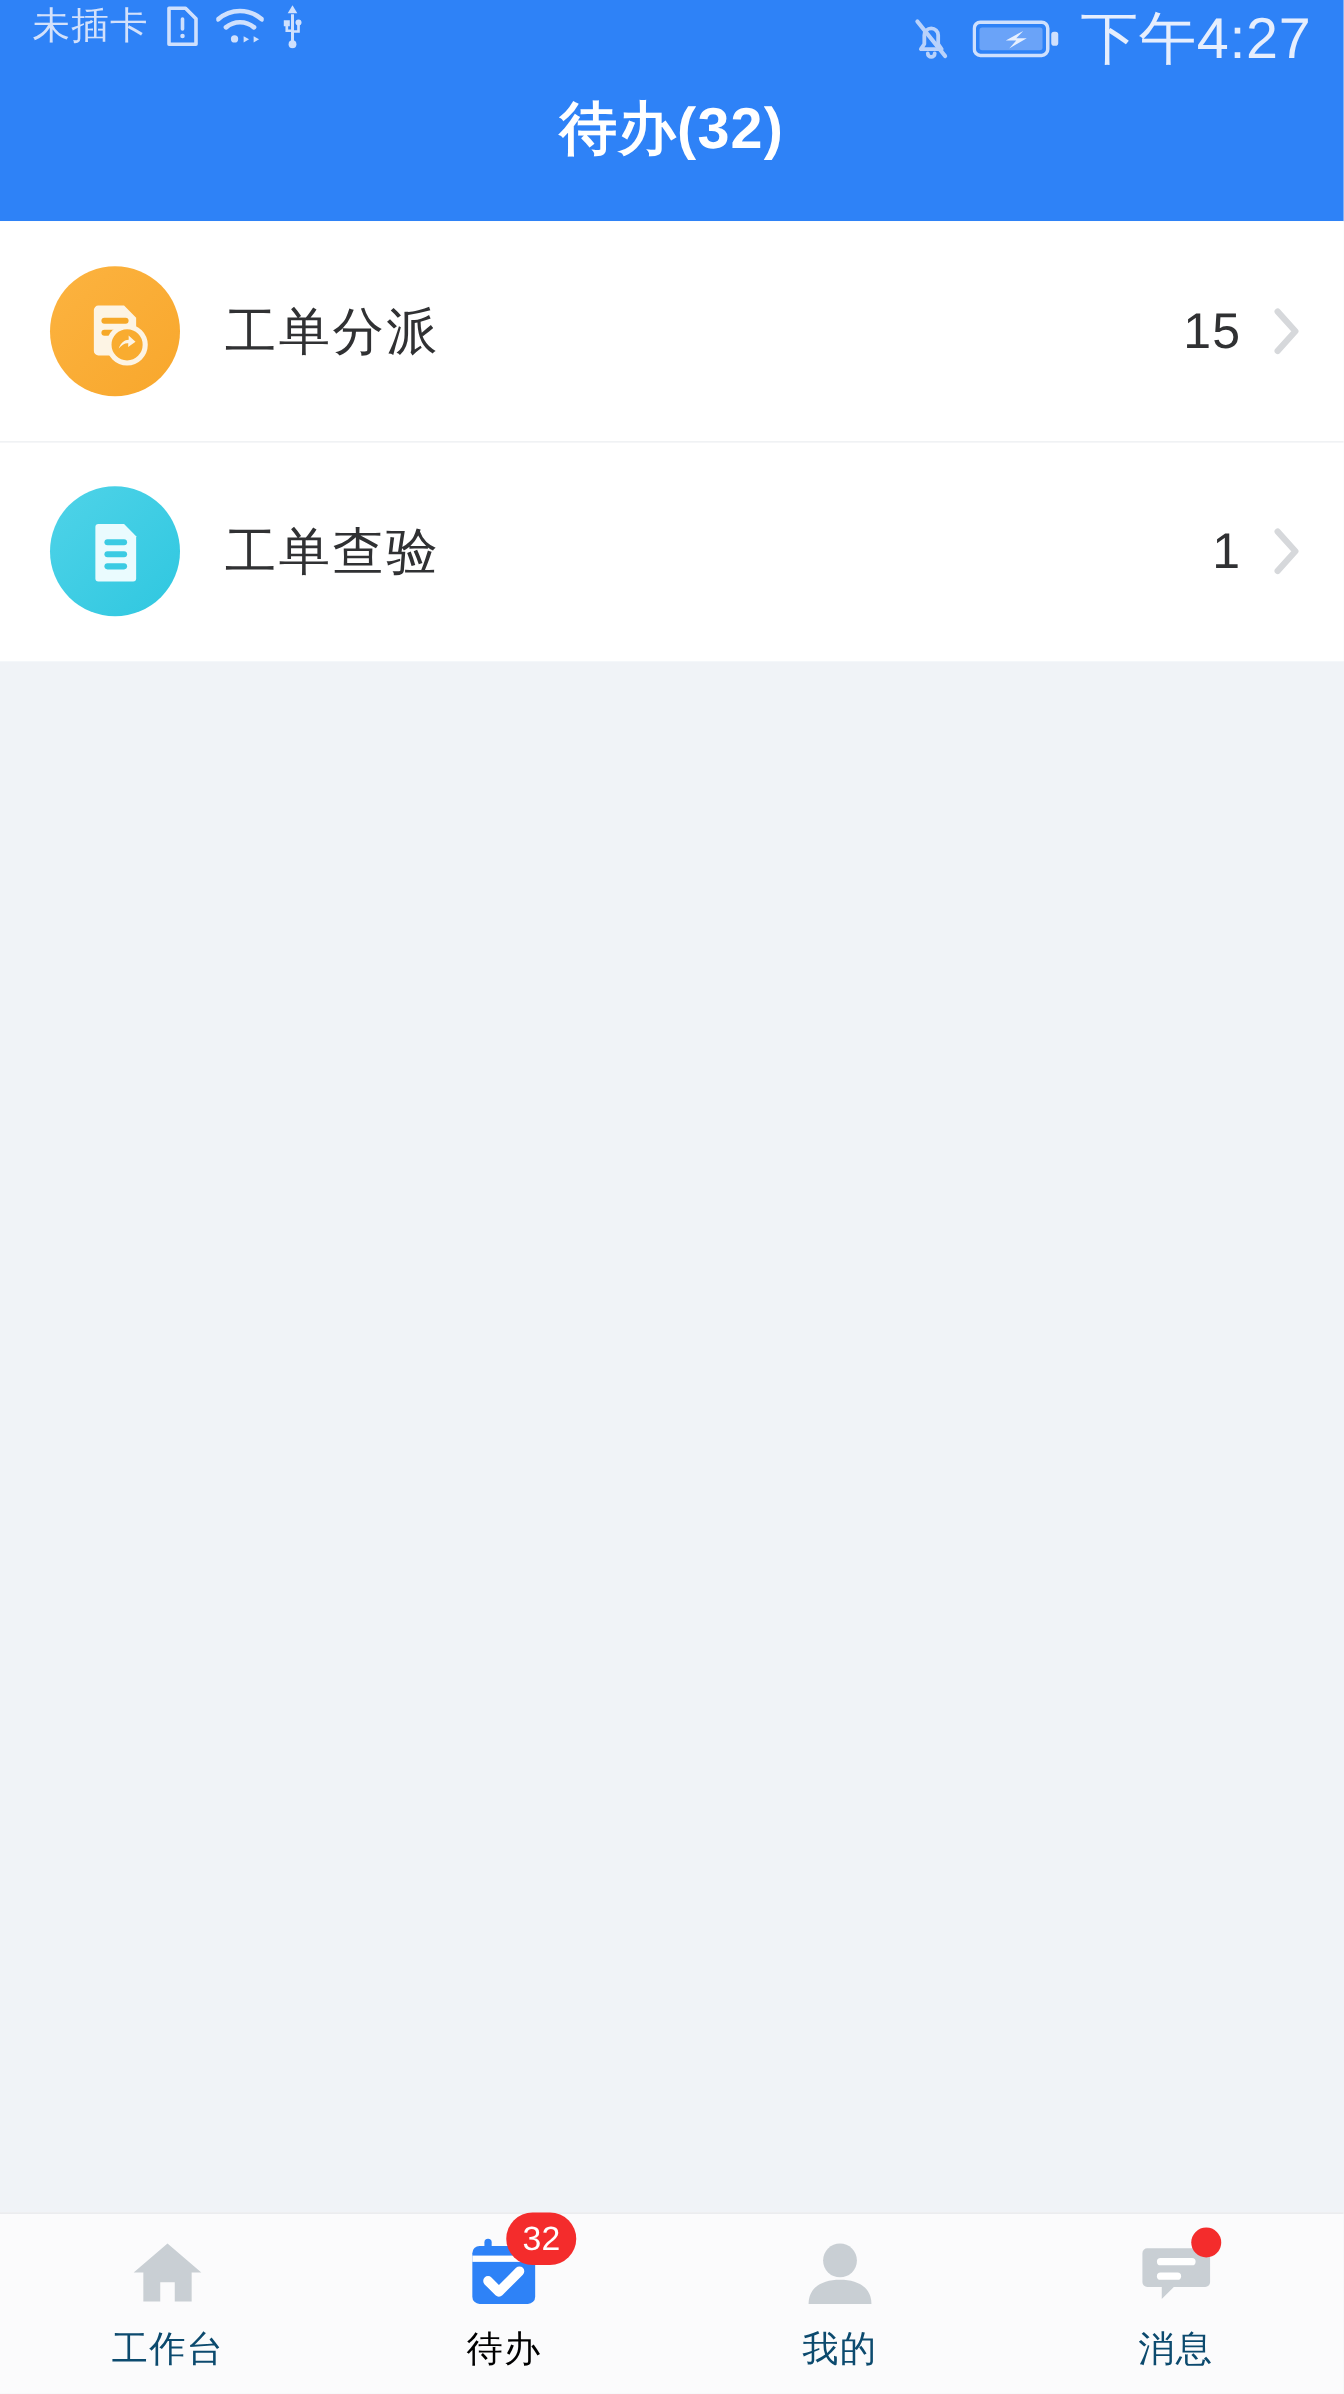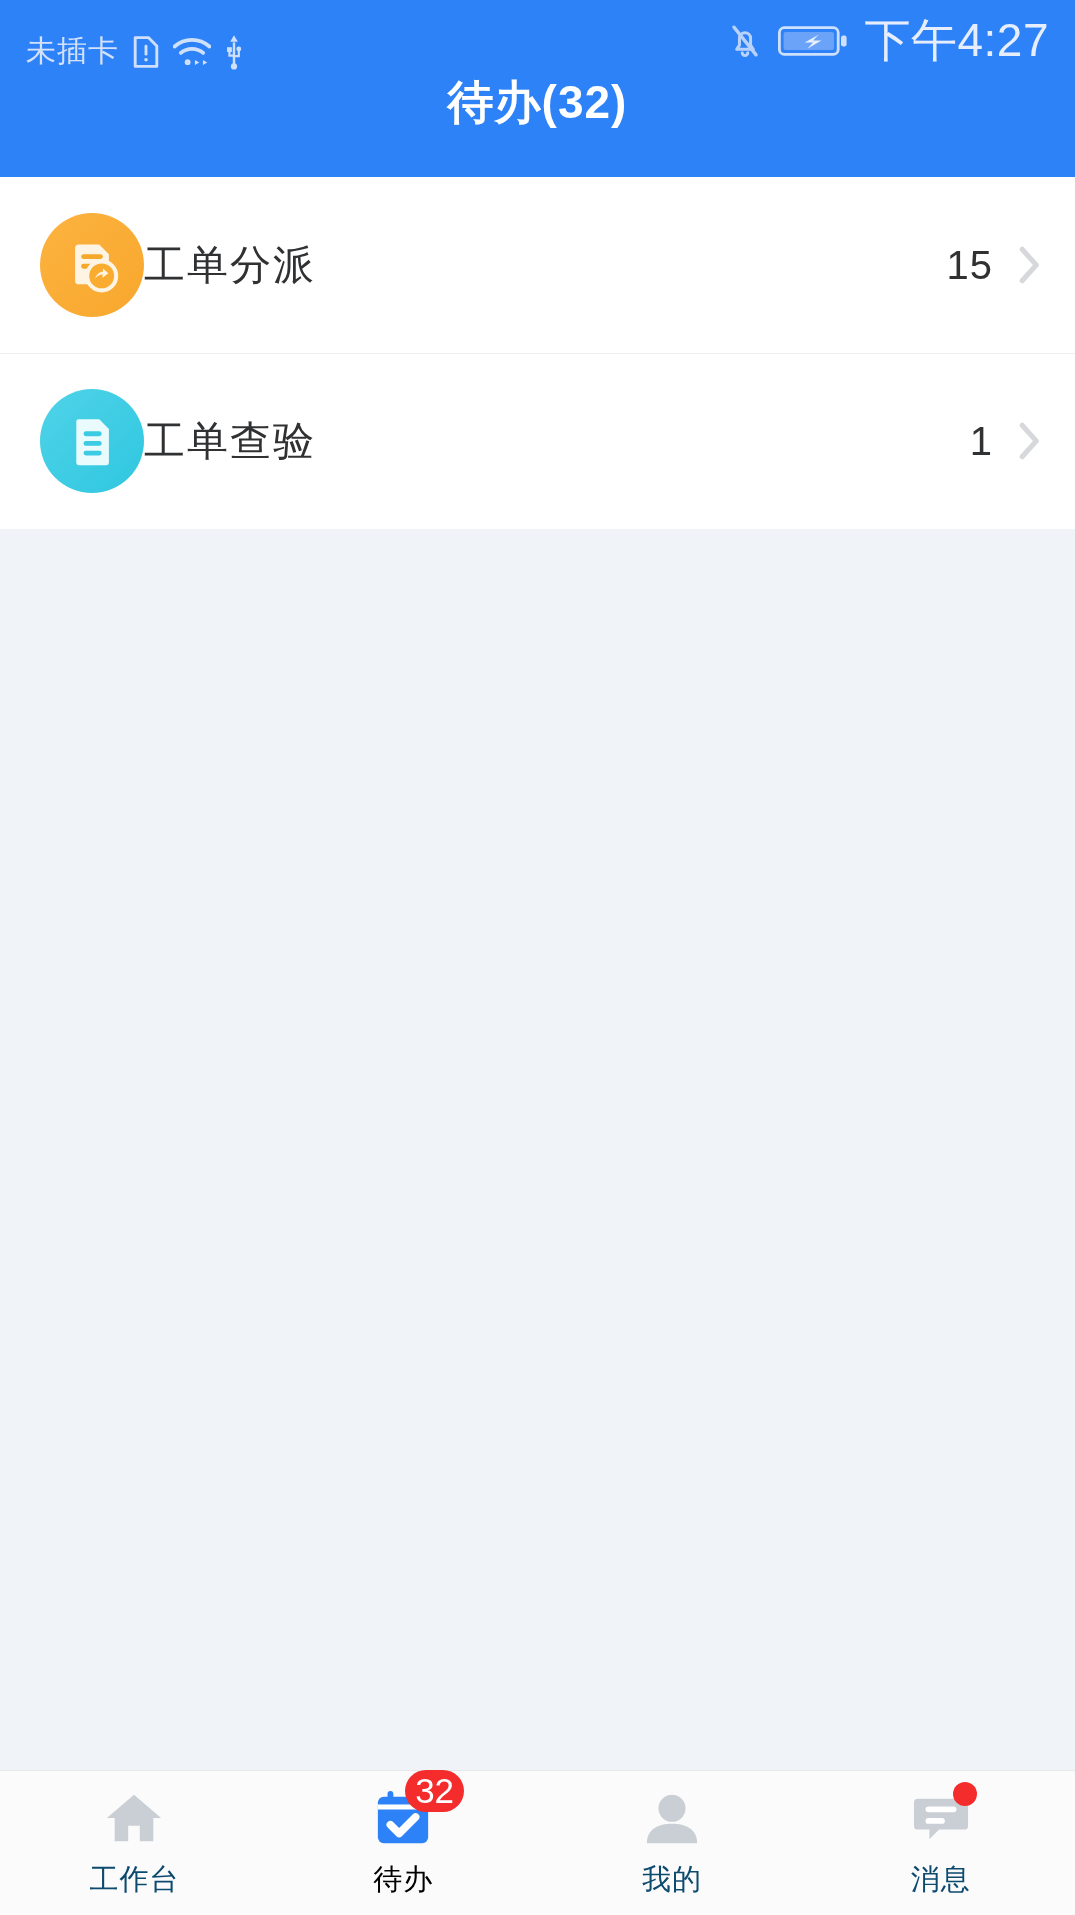"未插卡" .statusbar { align-items: flex-end -> flex-start }
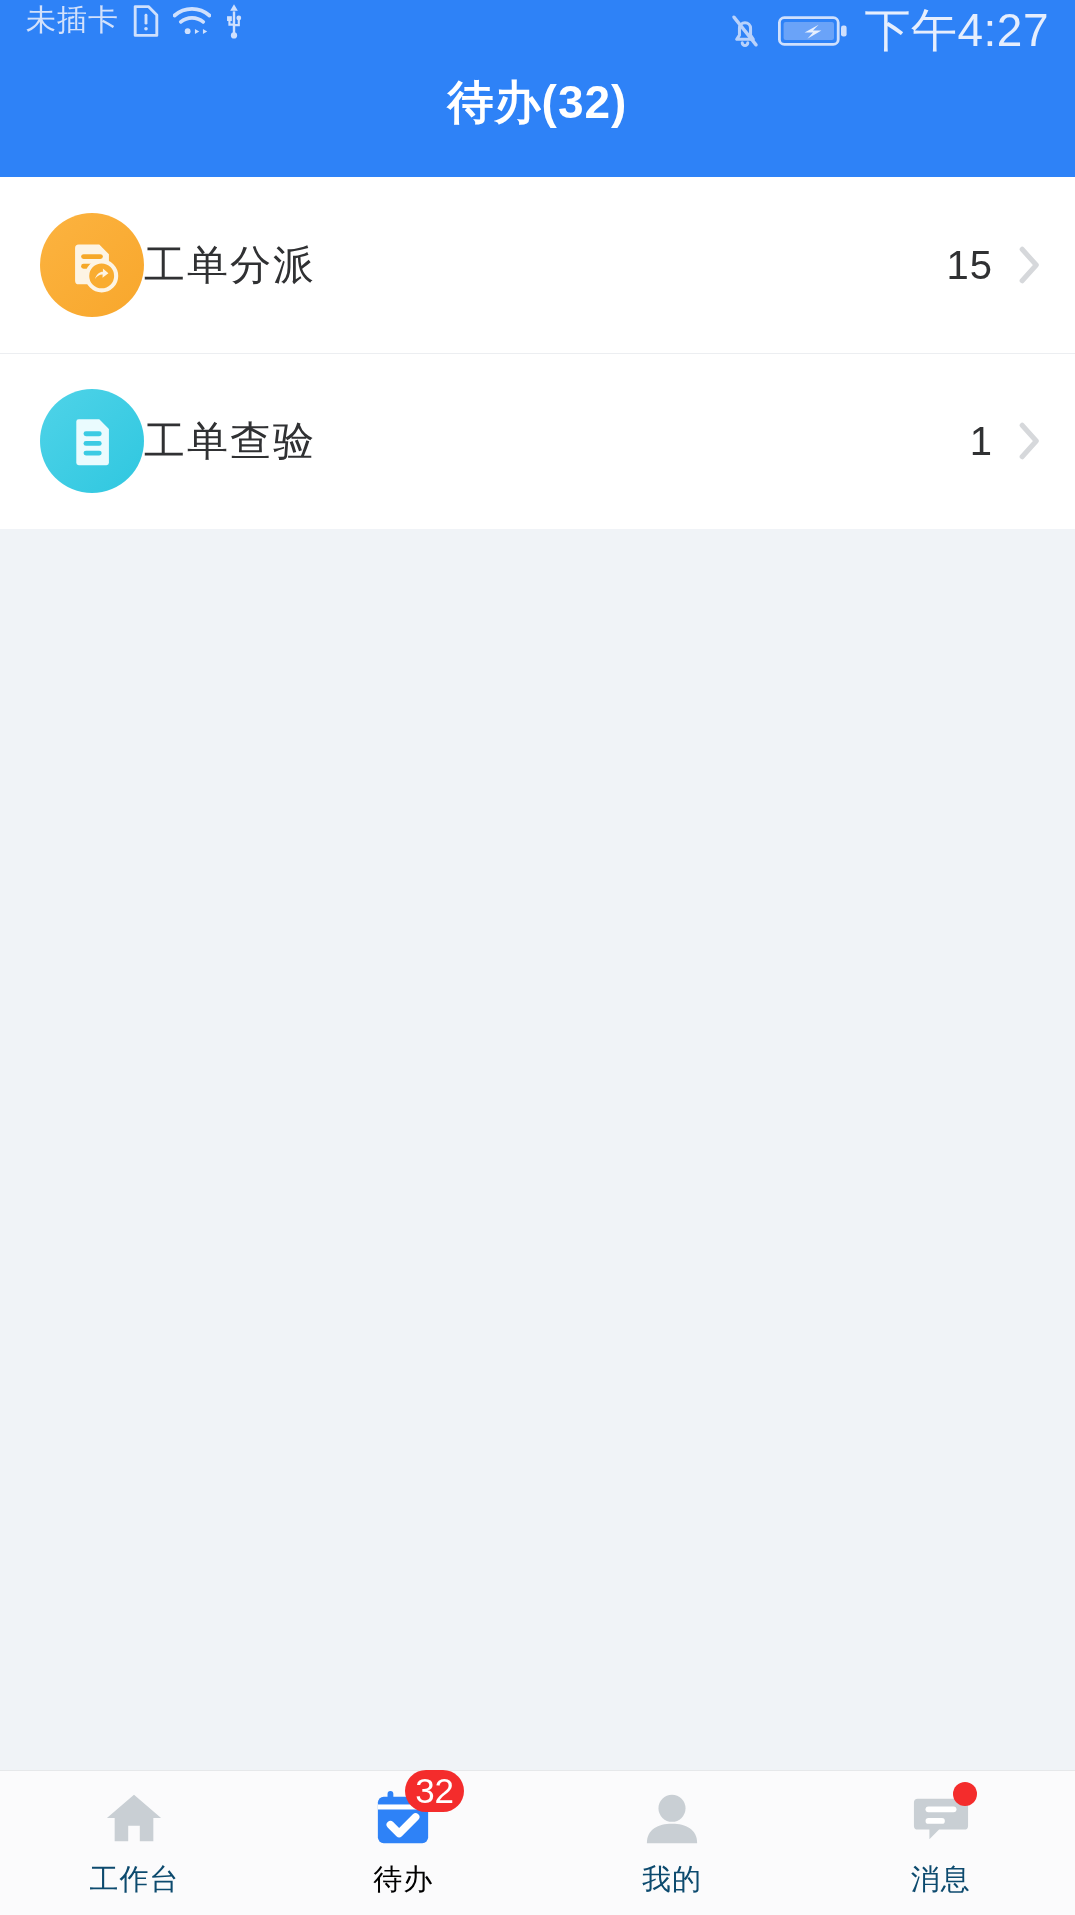"工单分派" .row-label { margin-left: none -> 36px }
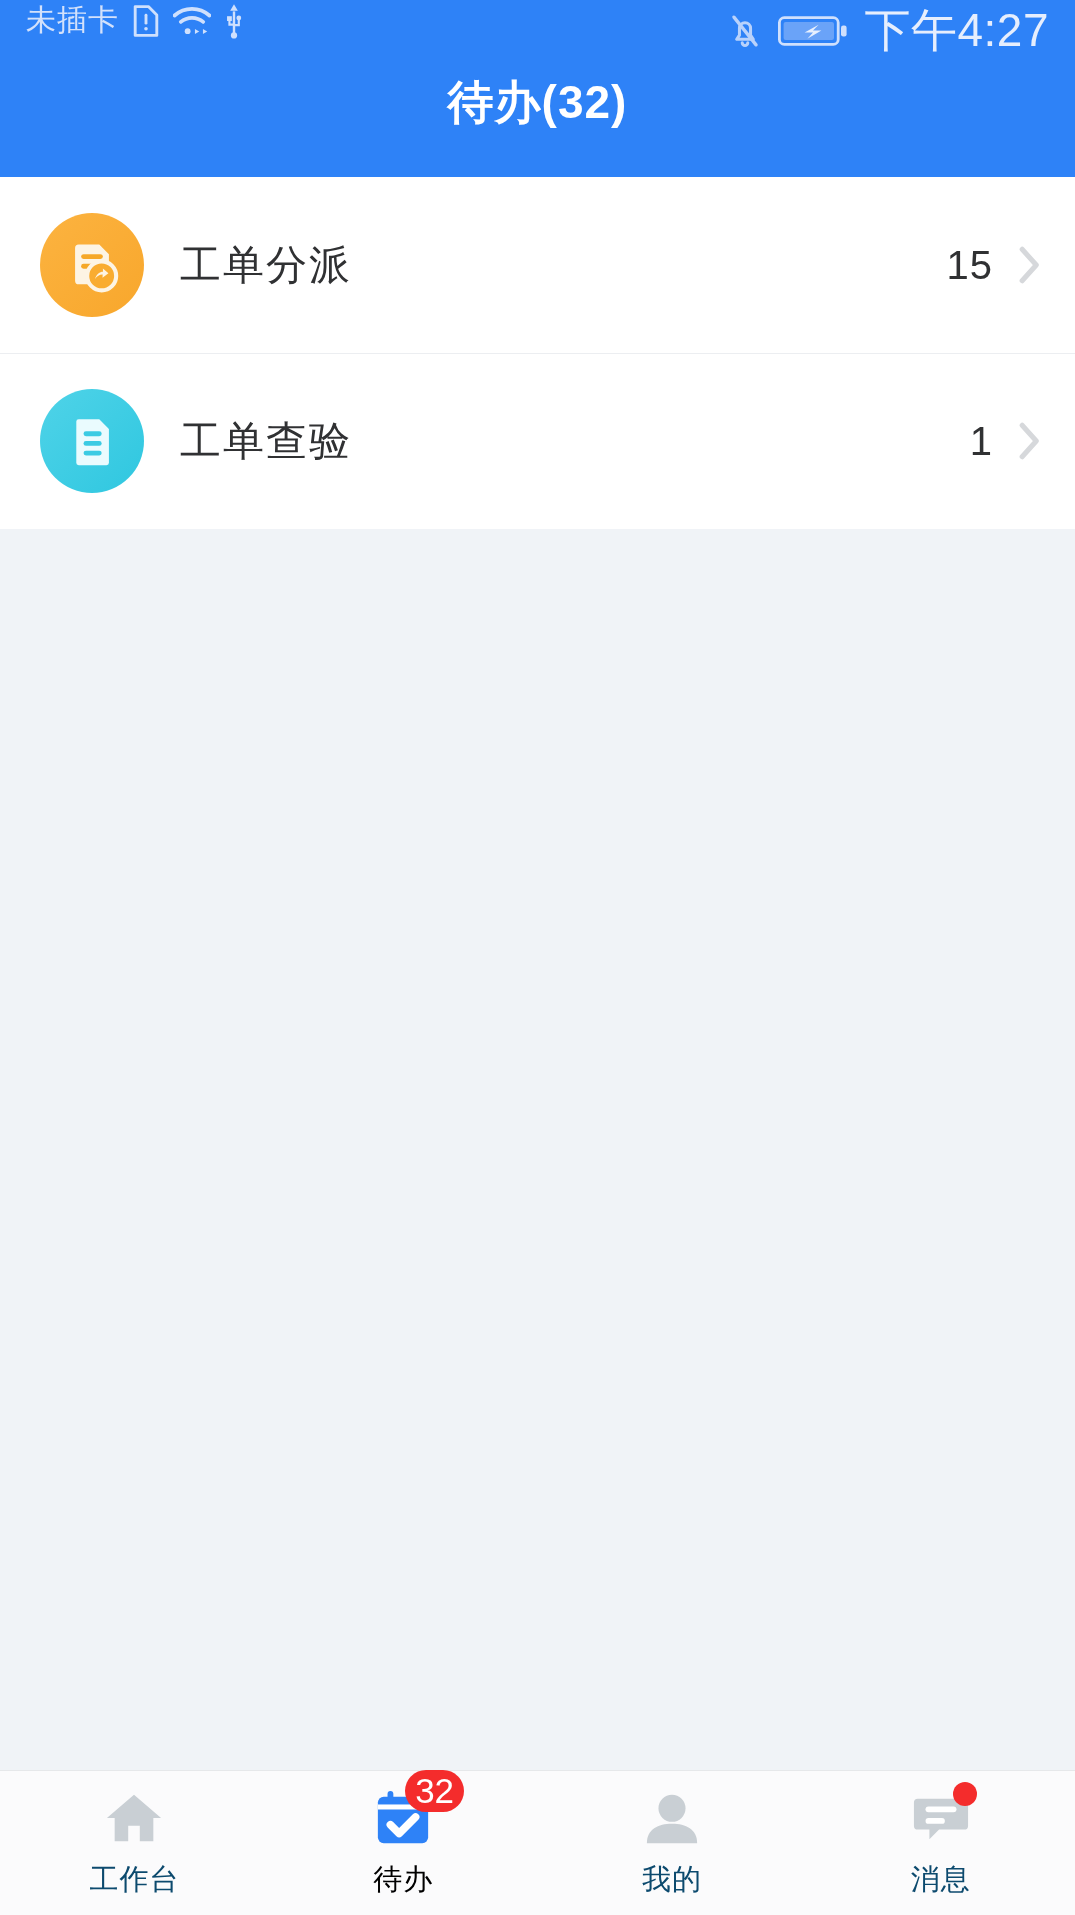"32" .badge-num { font-size: 35px -> 27px }
